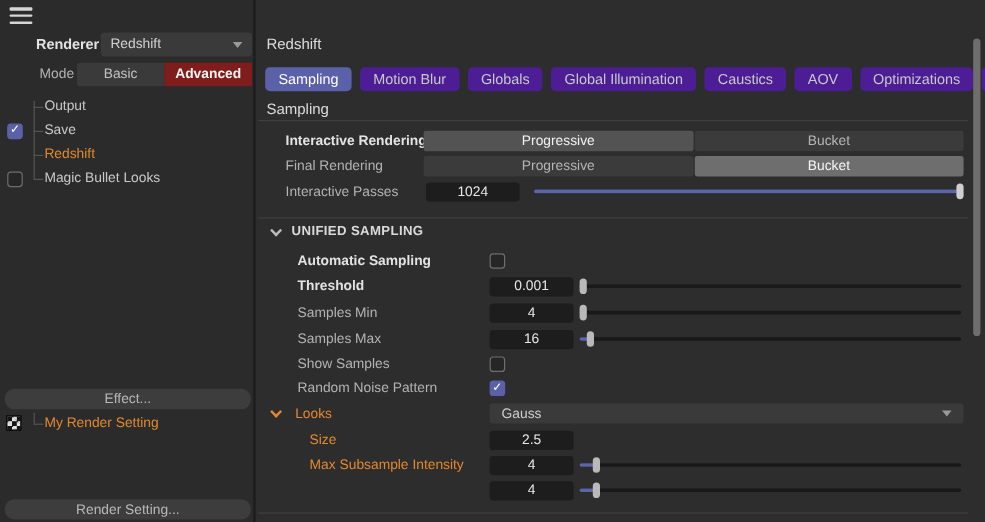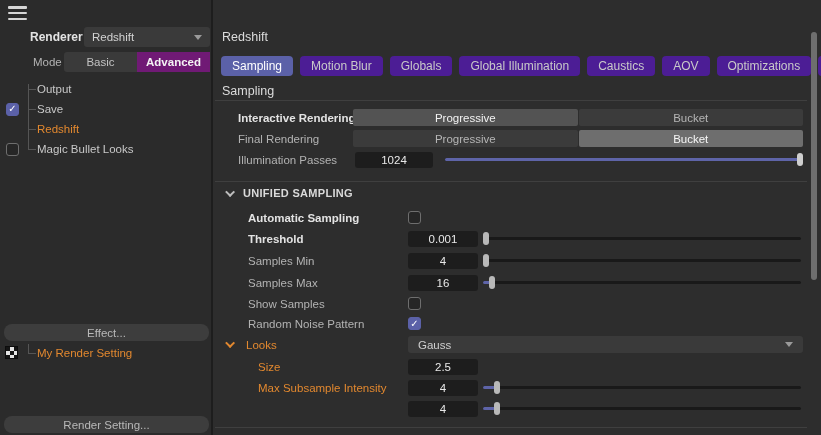"Advanced" .seg .seg-btn.sel { background: #701a75 -> #7f1d1d }
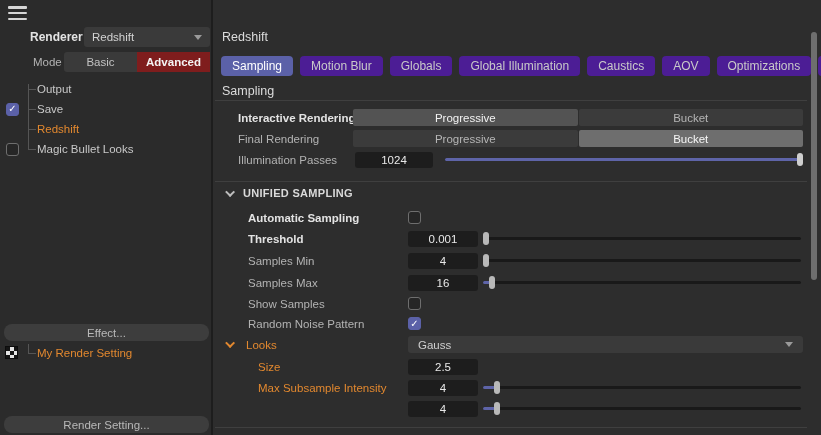"Illumination Passes" span.plabel { text: Illumination -> Interactive }
